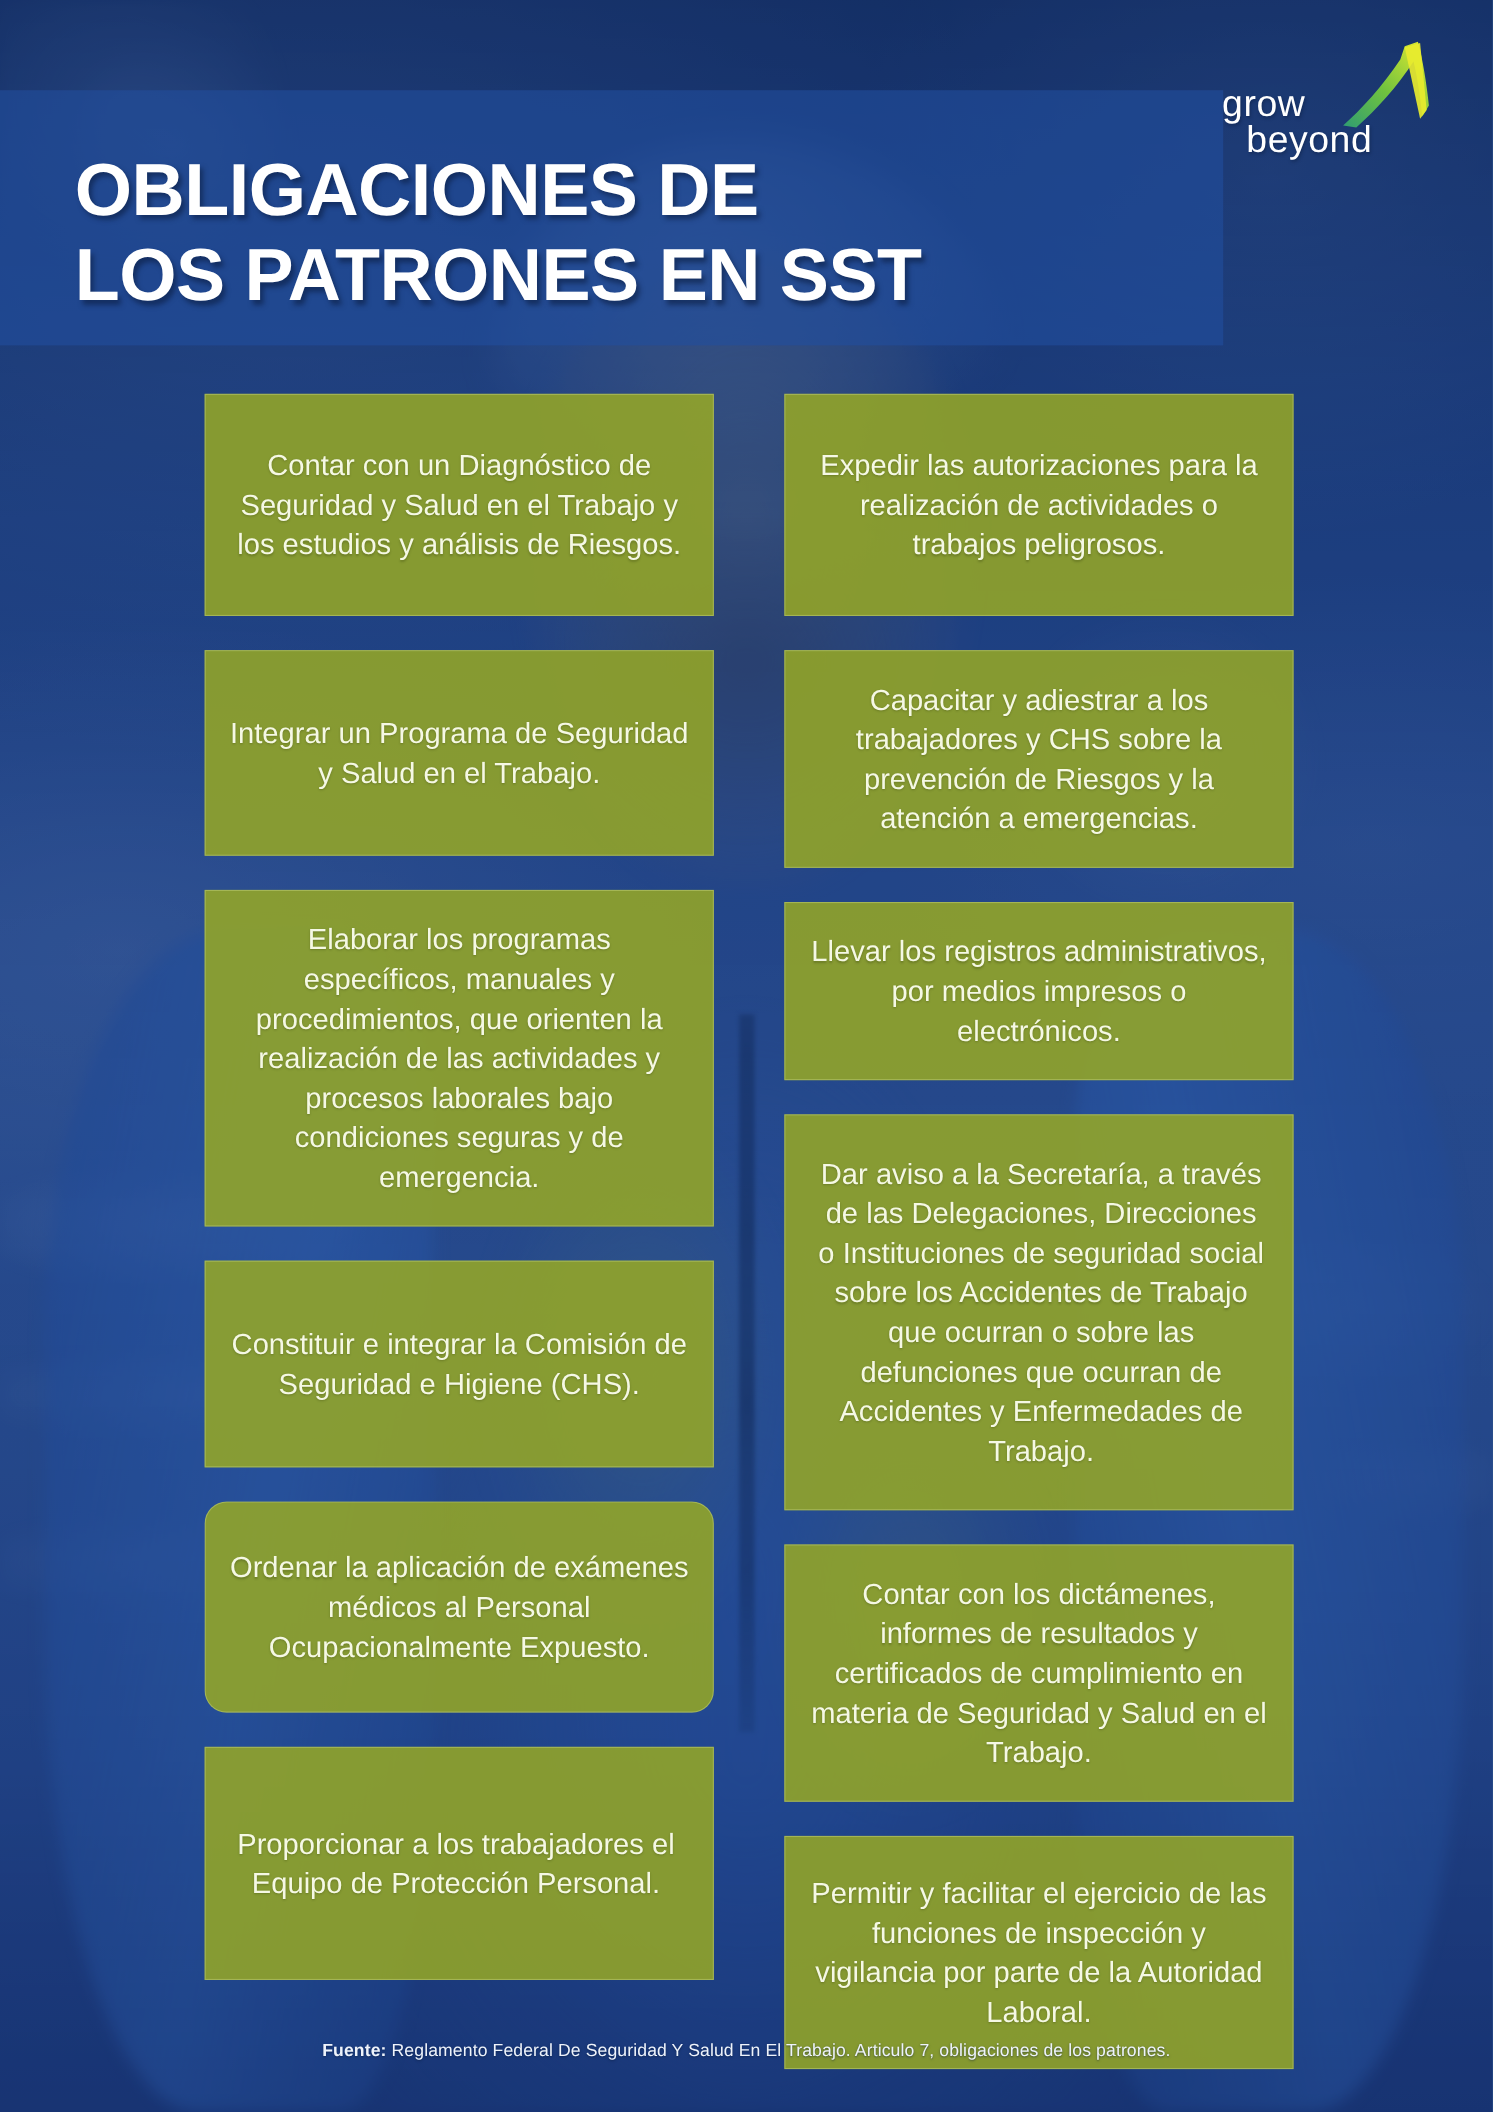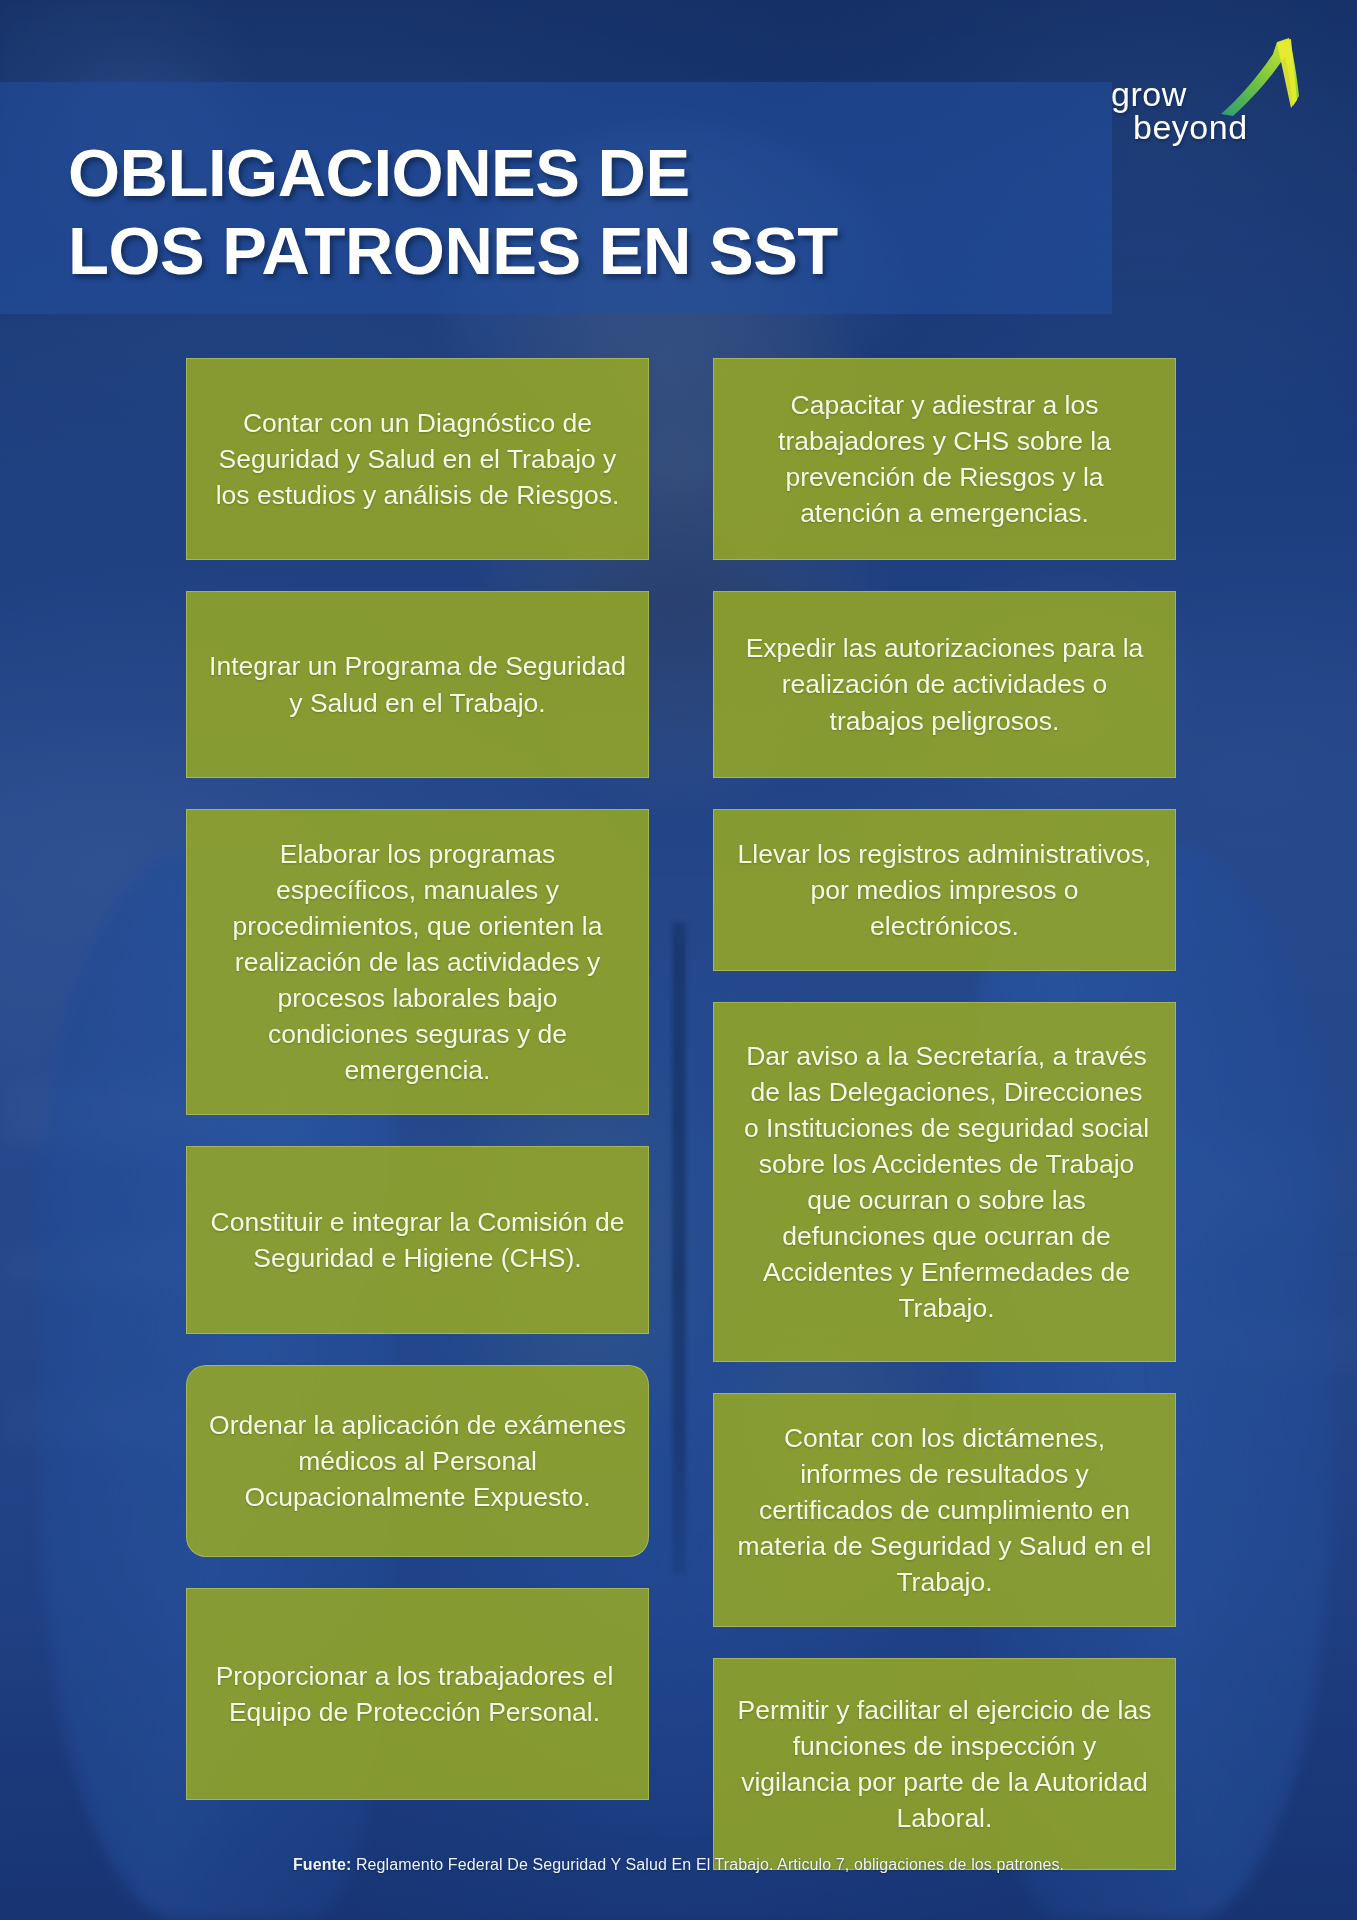"Capacitar y adiestrar a los" div.card { order: before "Expedir las autorizaciones para la" -> after "Expedir las autorizaciones para la" }
